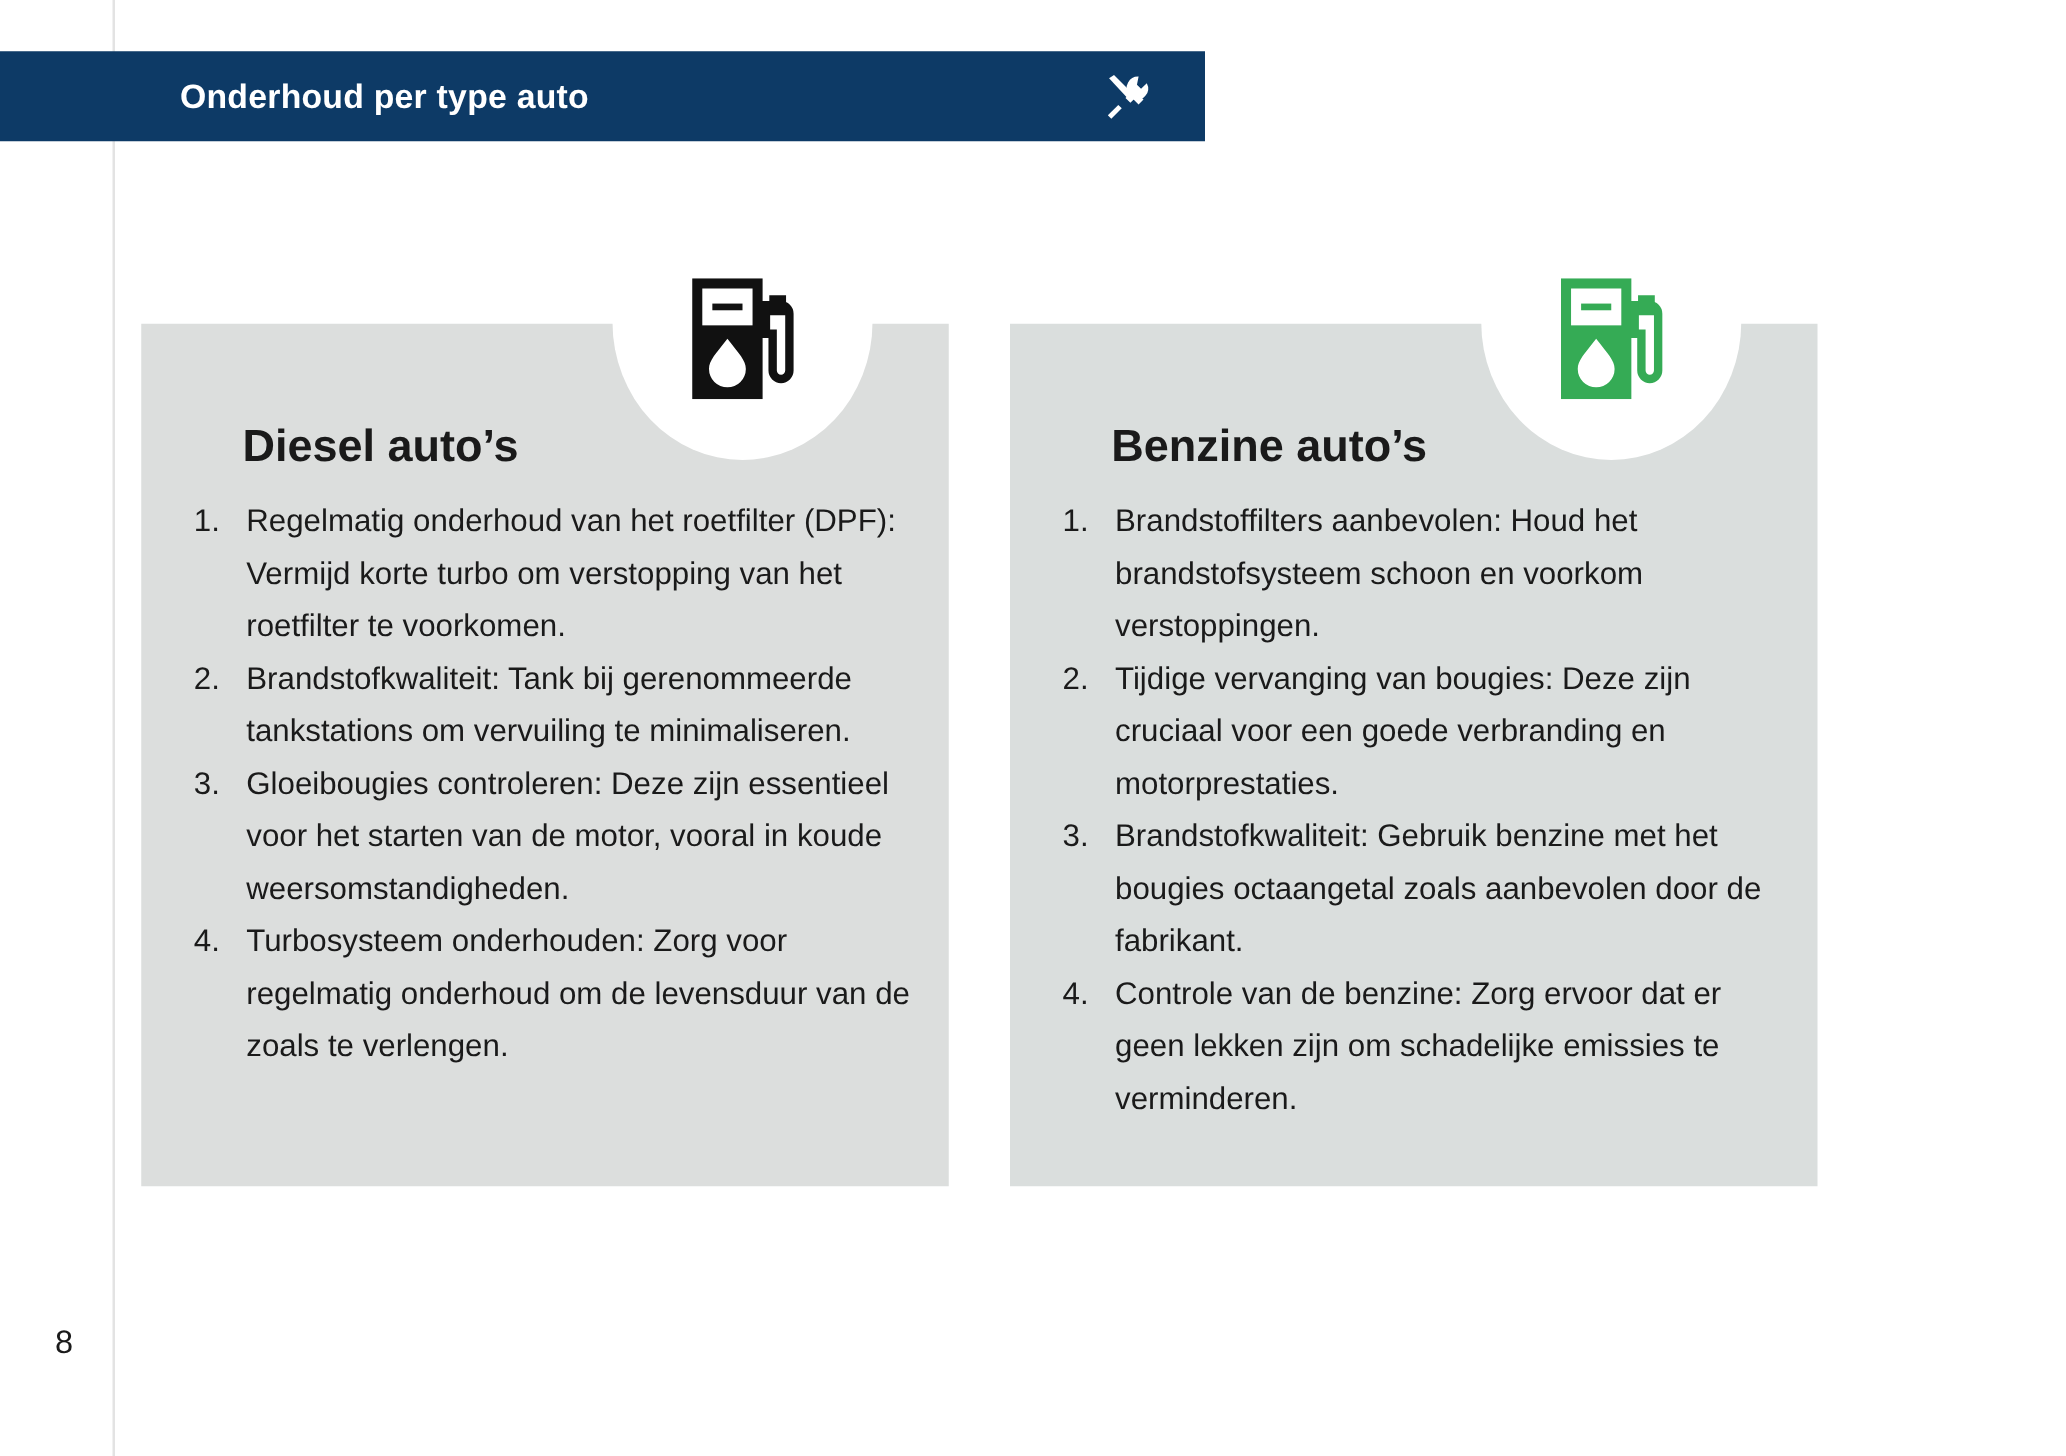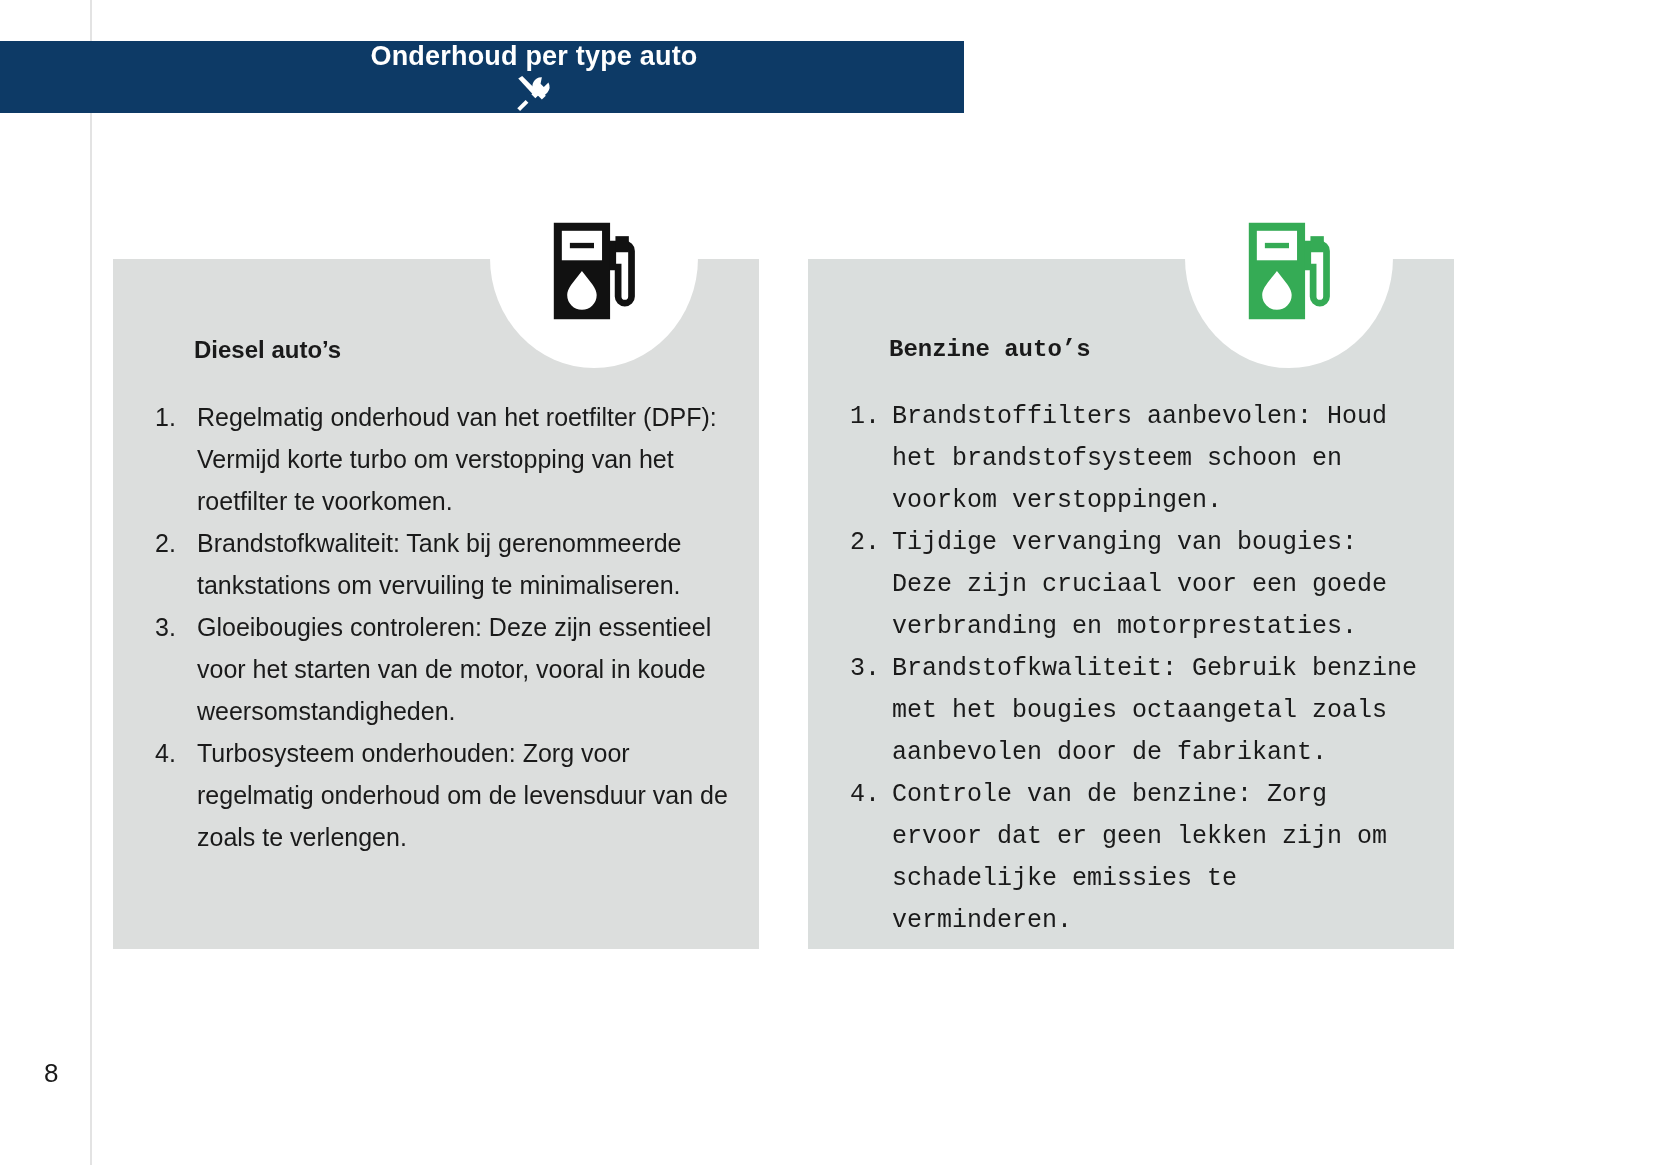"Onderhoud per type auto" .header-bar { flex-direction: column -> none }
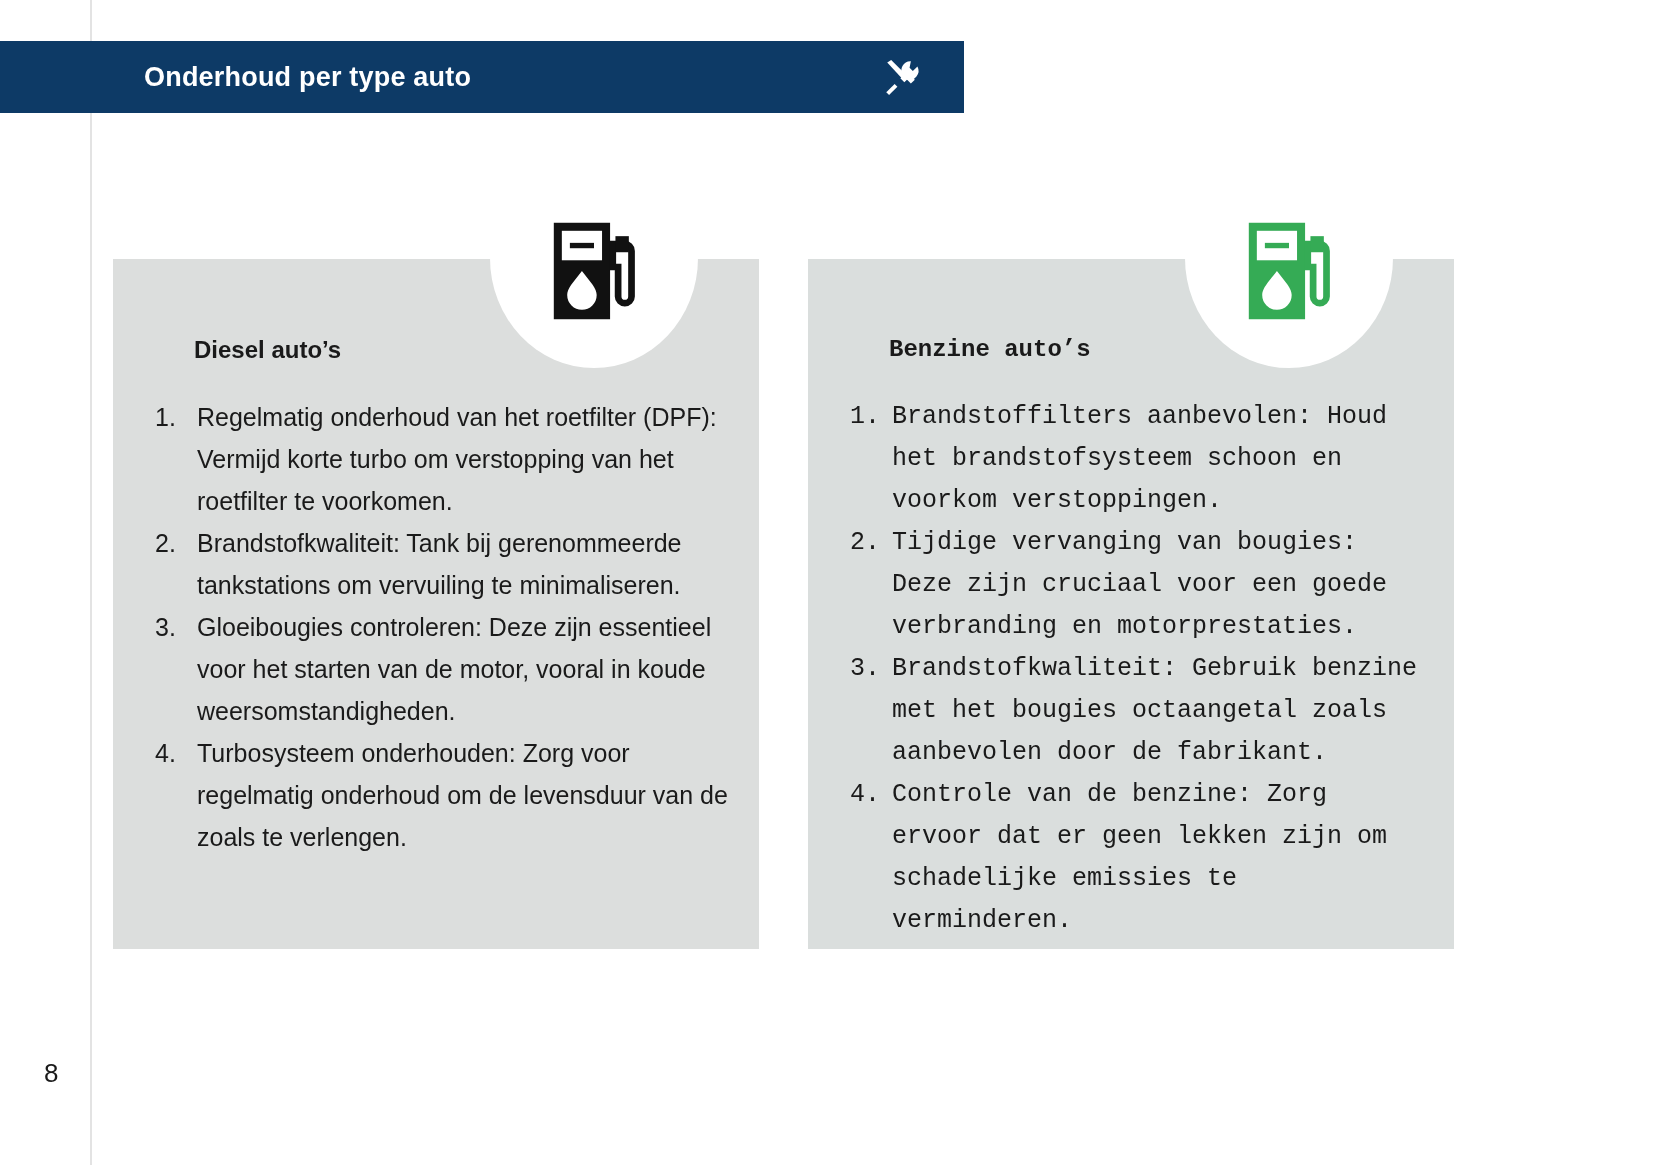"Diesel auto’s" .card-title { font-size: 24px -> 36px }
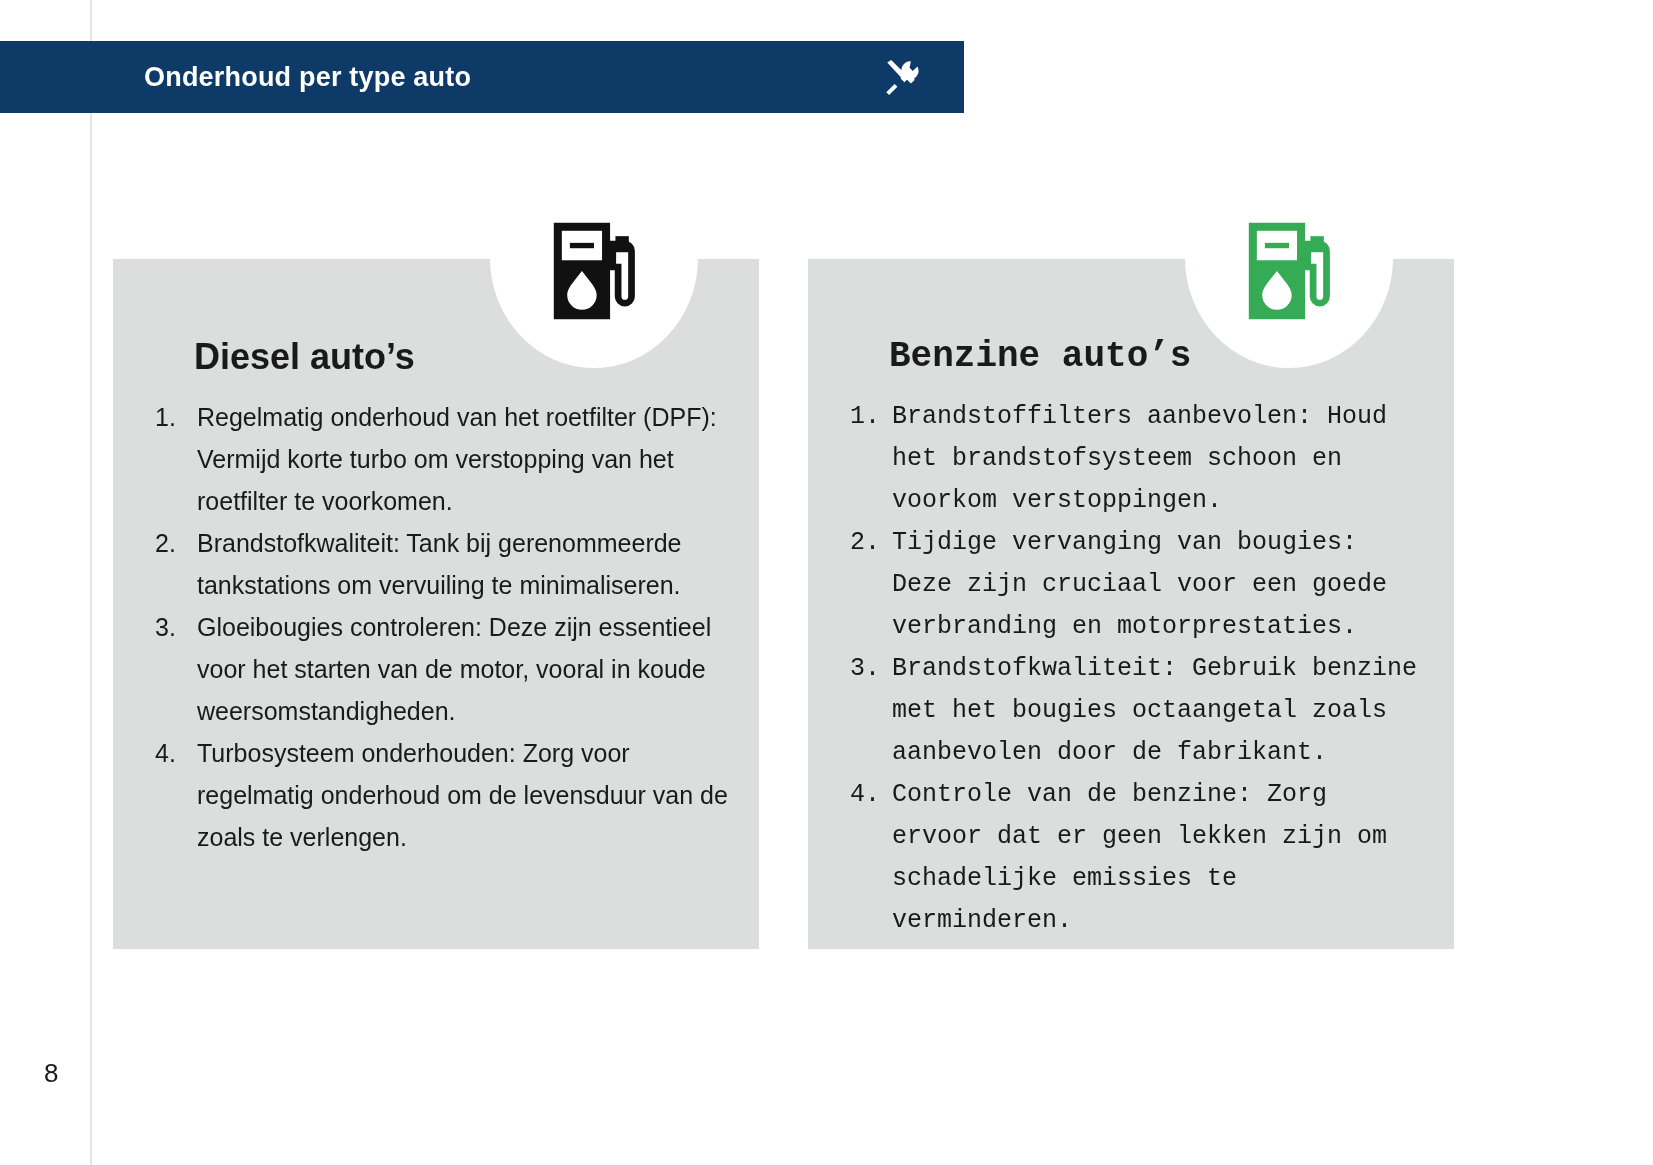"Benzine auto’s" .card.benzine { font-family: Liberation Mono, monospace -> none }
